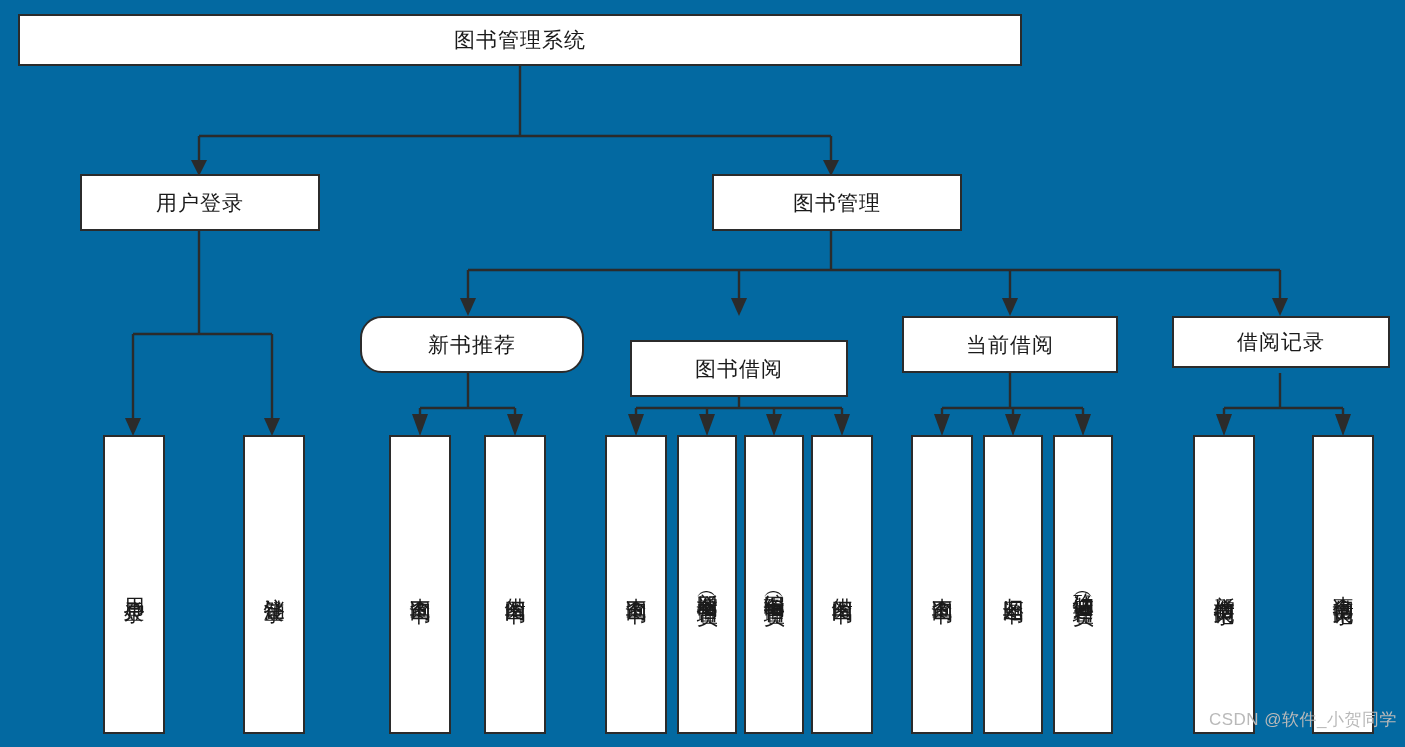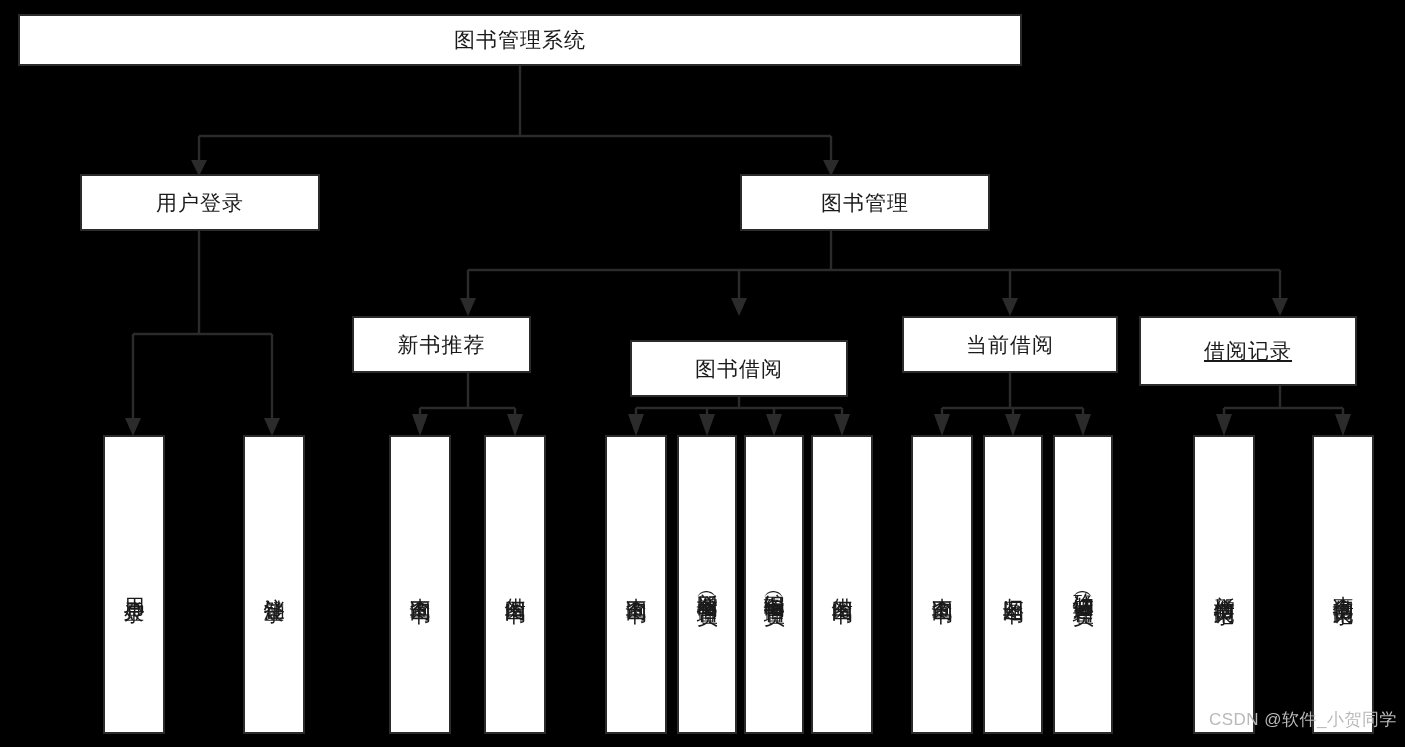"图书管理系统" #canvas { background: #000000 -> #0369a1 }
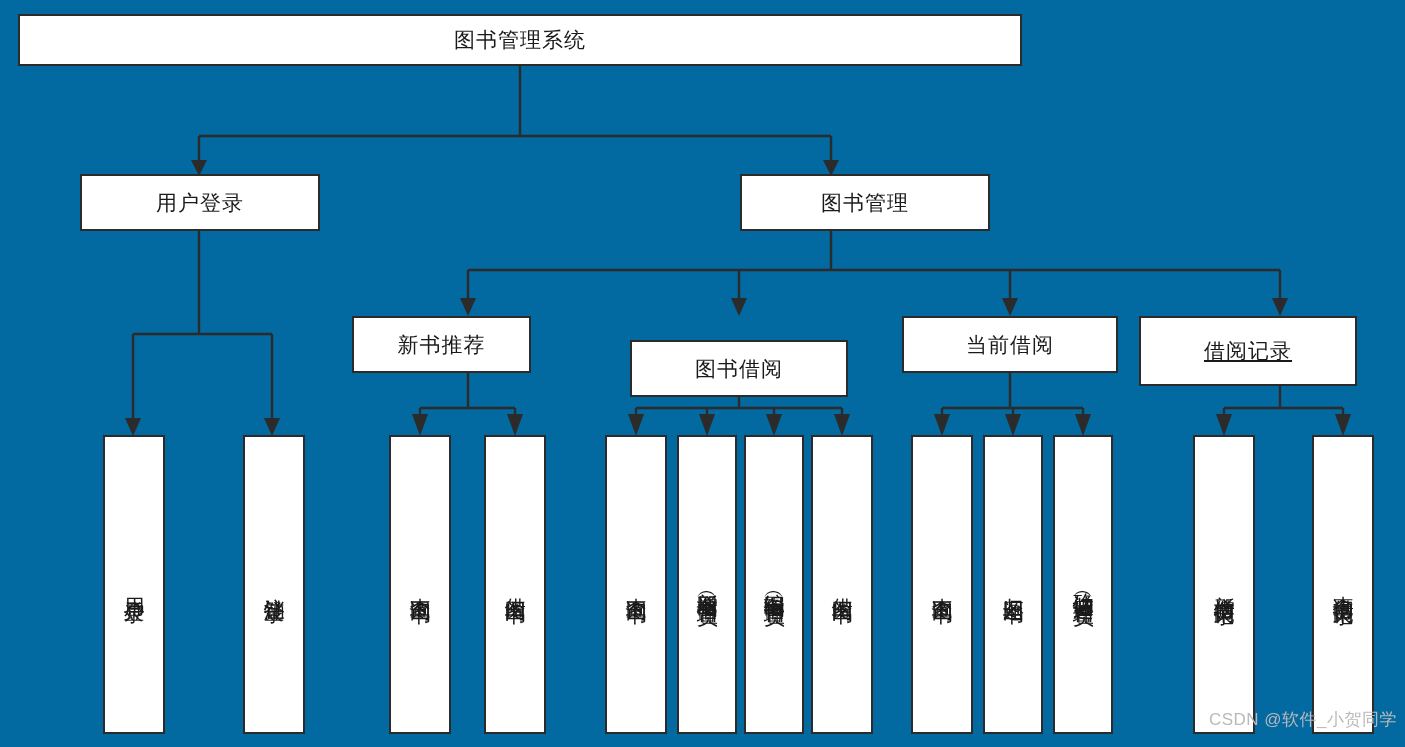"图书管理" div.node { left: 740px -> 712px }
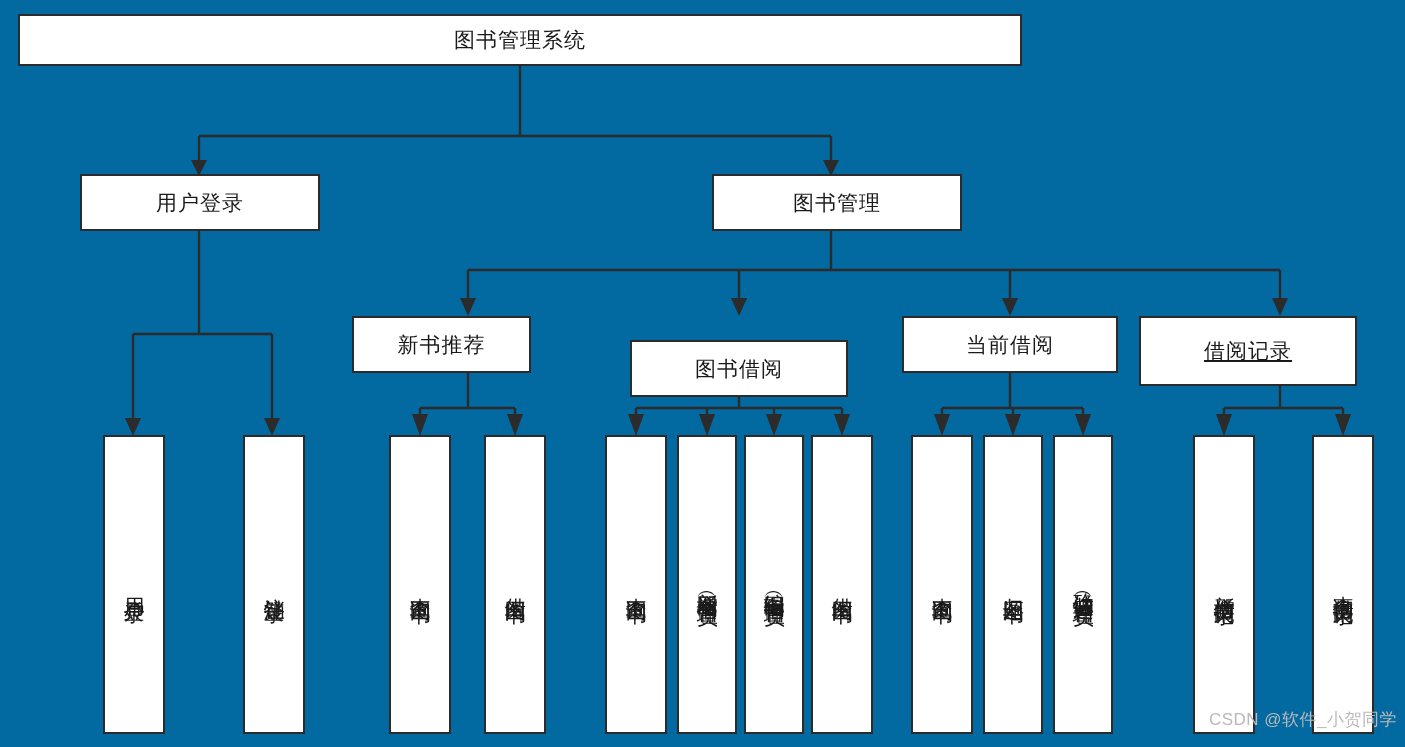"新书推荐" div.node { border-radius: none -> 22px; left: 352px -> 360px; width: 179px -> 224px }
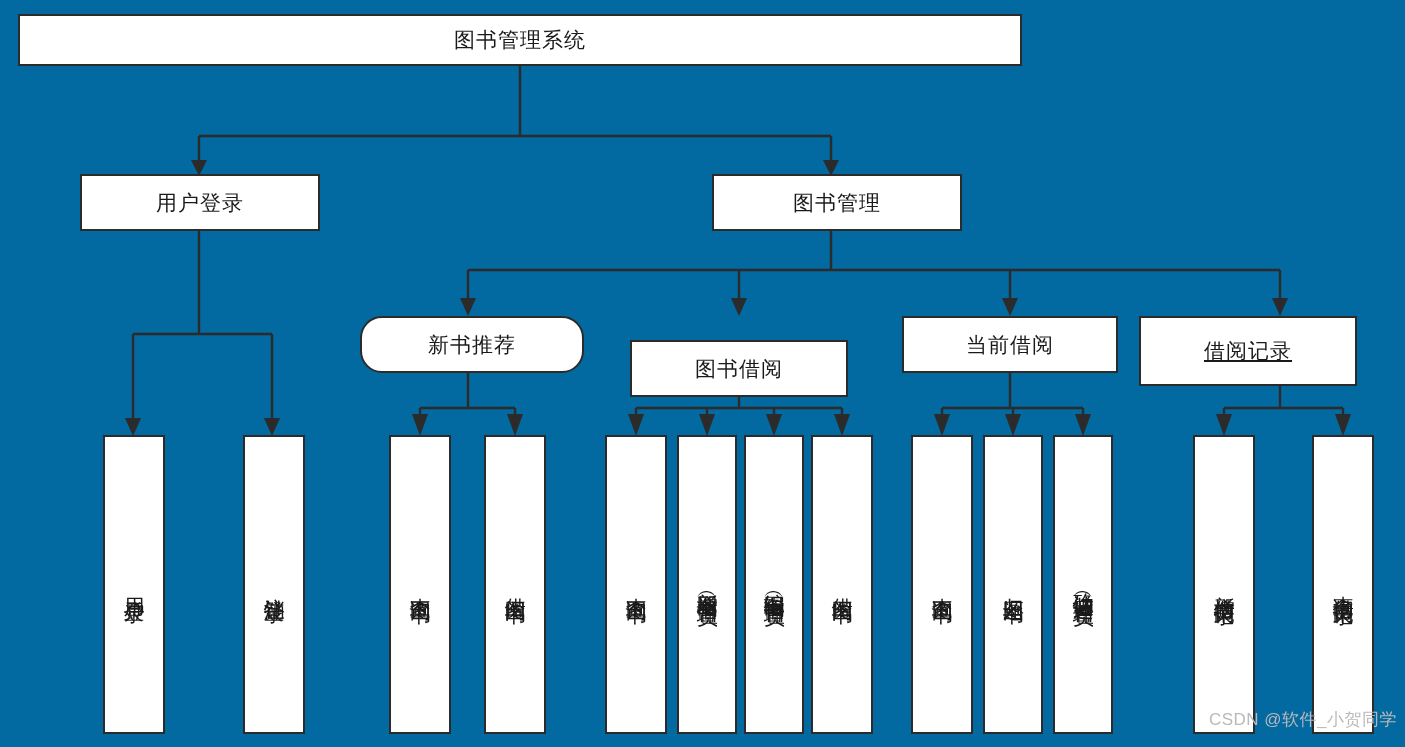"借阅记录" div.node { height: 70px -> 52px; left: 1139px -> 1172px; text-decoration: underline -> none }
